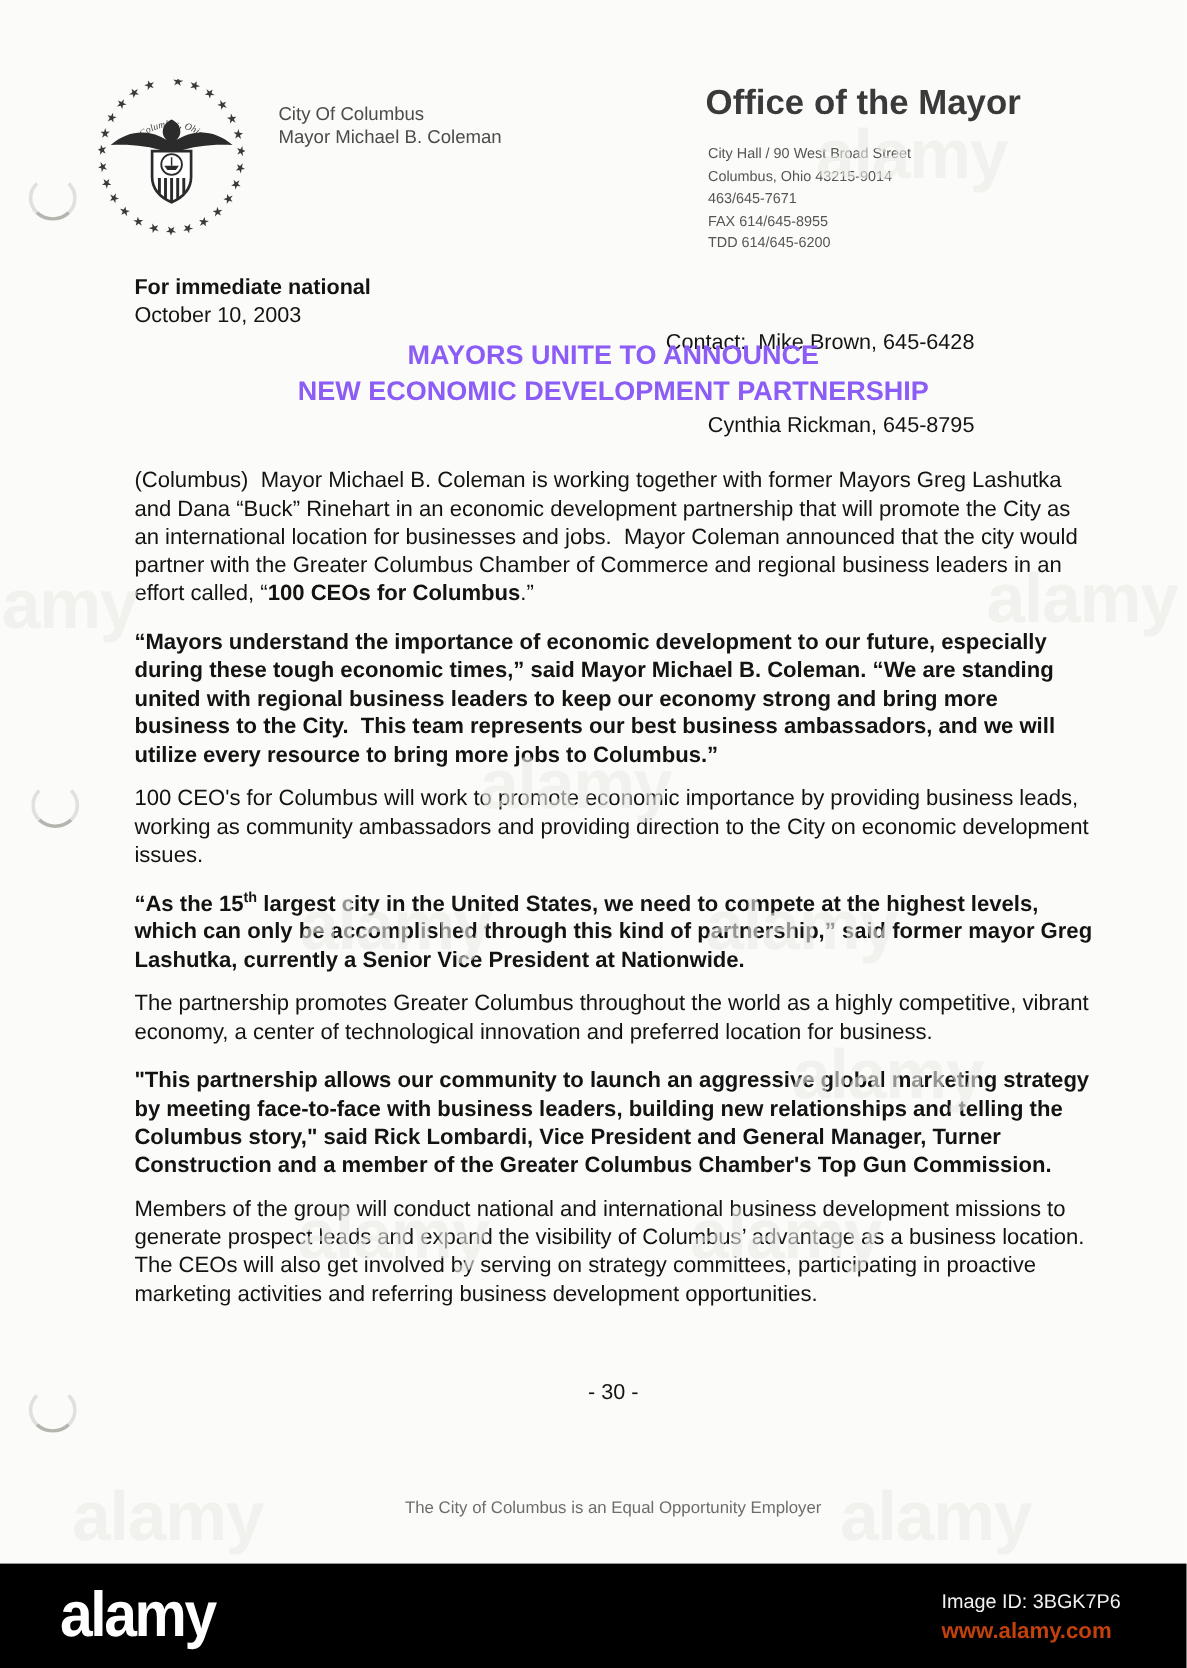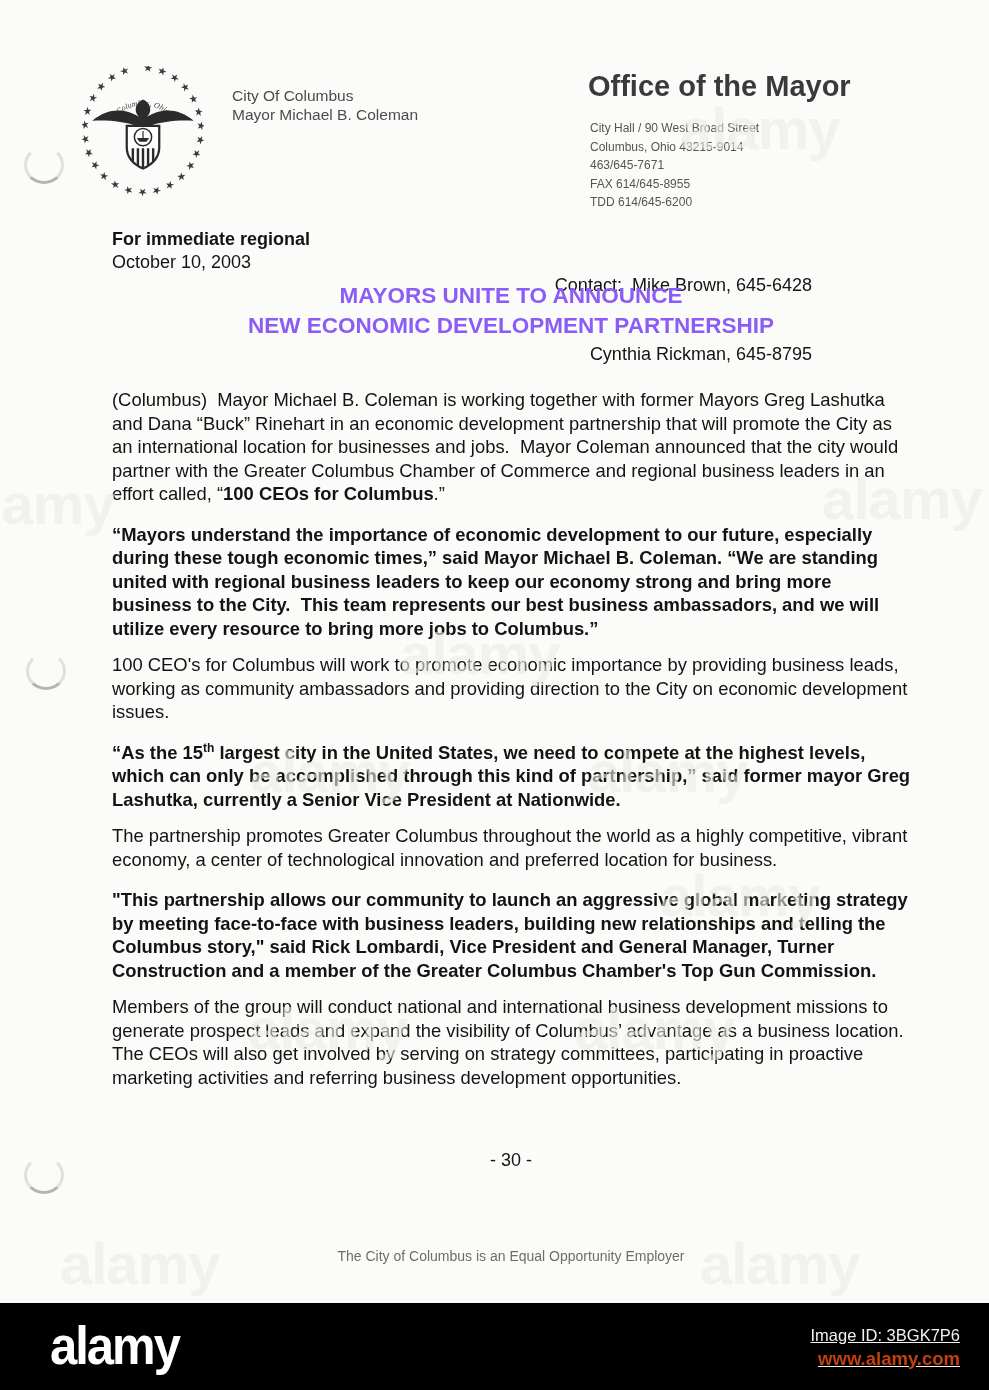"For immediate regional" div.b { text: regional -> national }
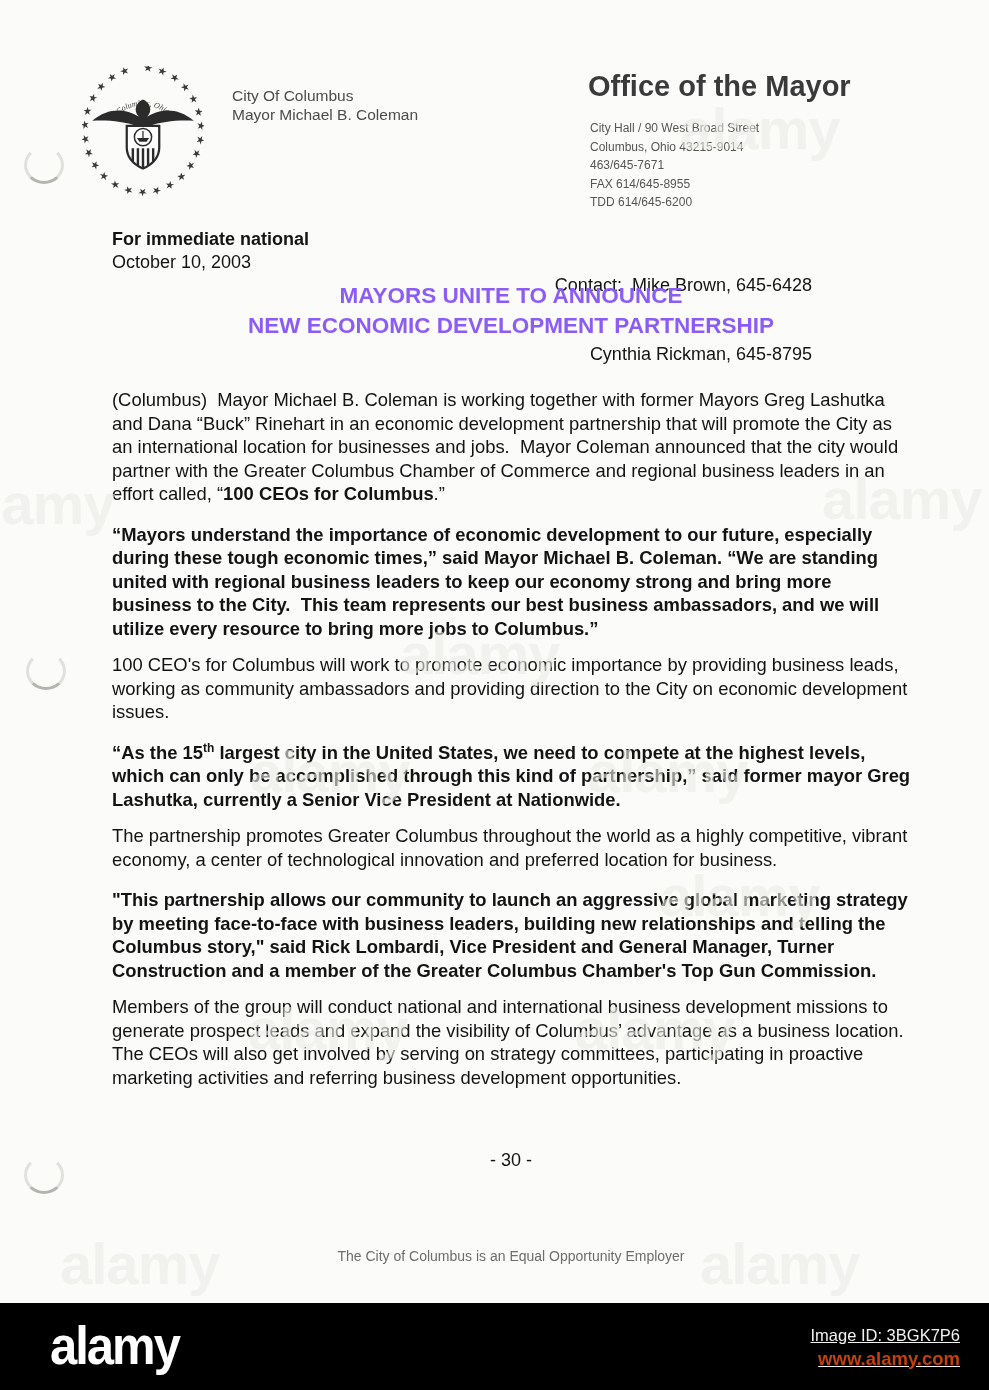"Image ID: 3BGK7P6" .alamy-meta { margin-right: 29px -> 55px; text-align: right -> none; text-decoration: underline -> none }
